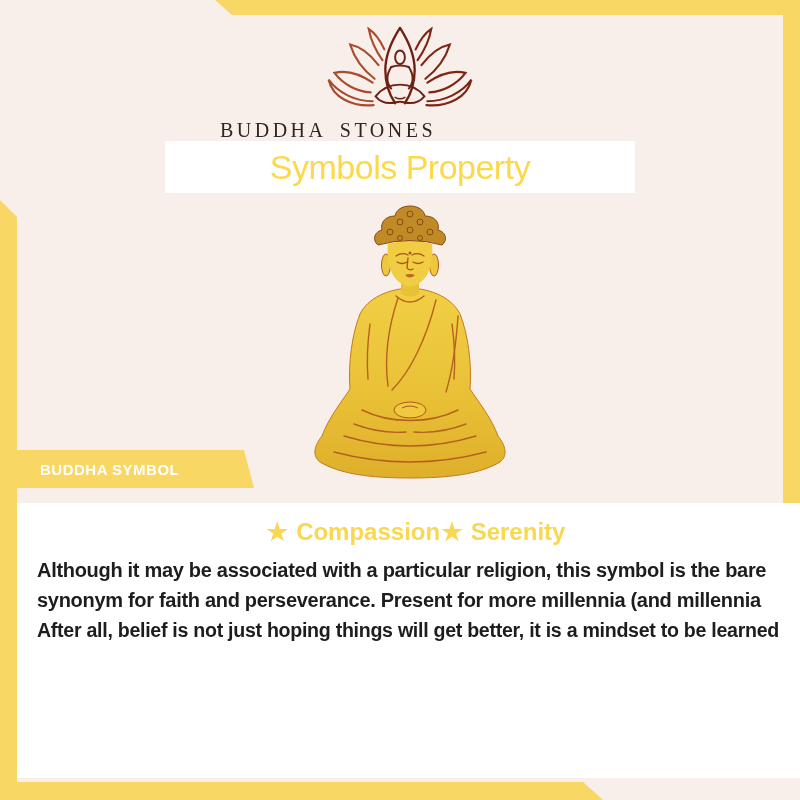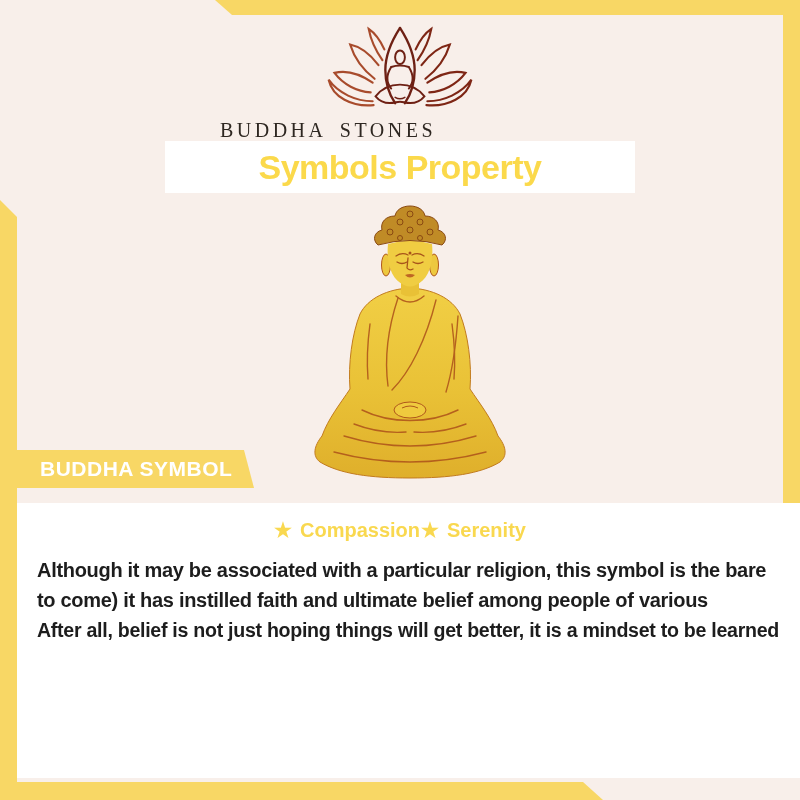"Symbols Property" .title-text { font-weight: 700 -> 400 }
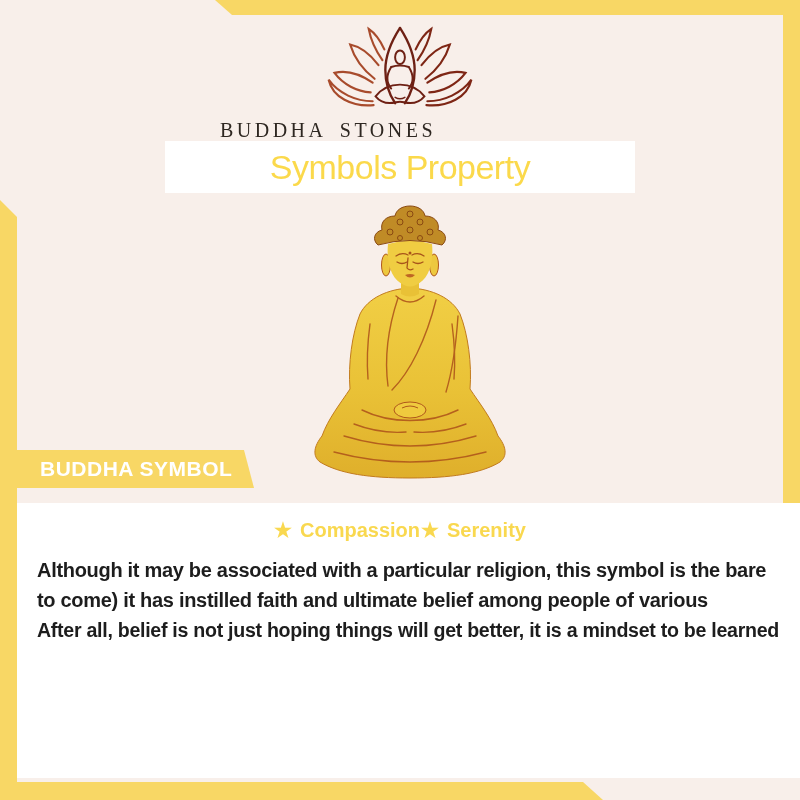"BUDDHA SYMBOL" .ribbon-label { font-size: 21px -> 15px }
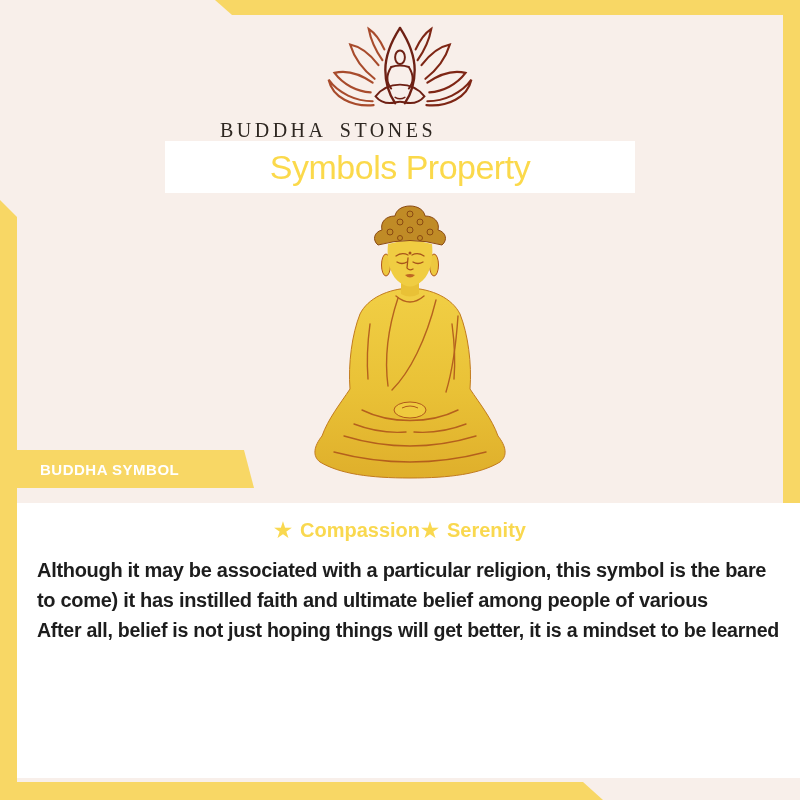"★ Compassion★ Serenity" .subtitle { font-size: 20px -> 24px; left: 0 -> 16px }
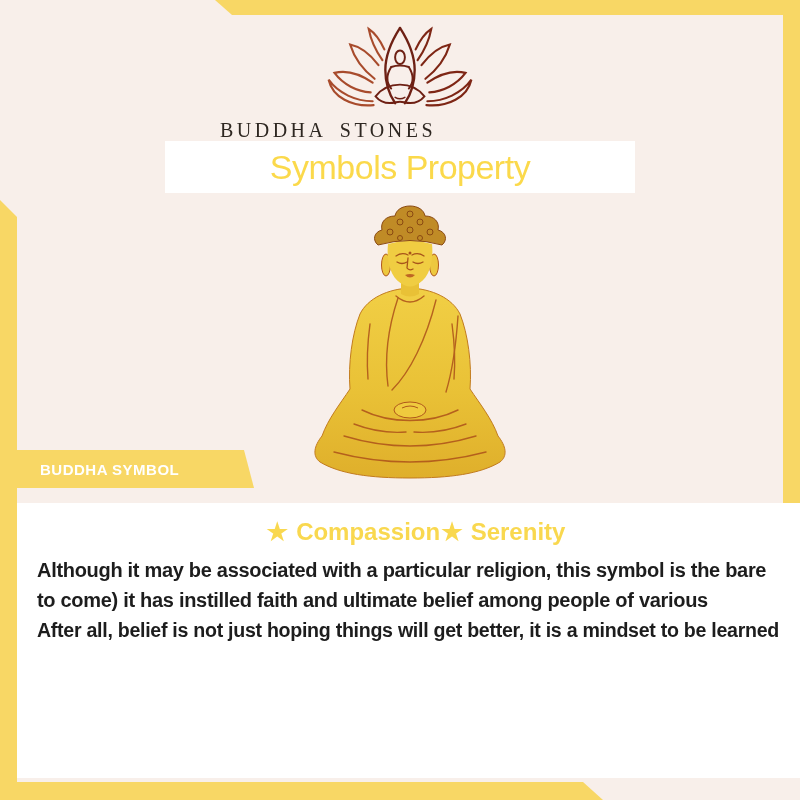"synonym for faith and perseverance." div.body-line { html: none -> <div>synonym for faith and perseverance. Present for more millennia (and millennia</div> }
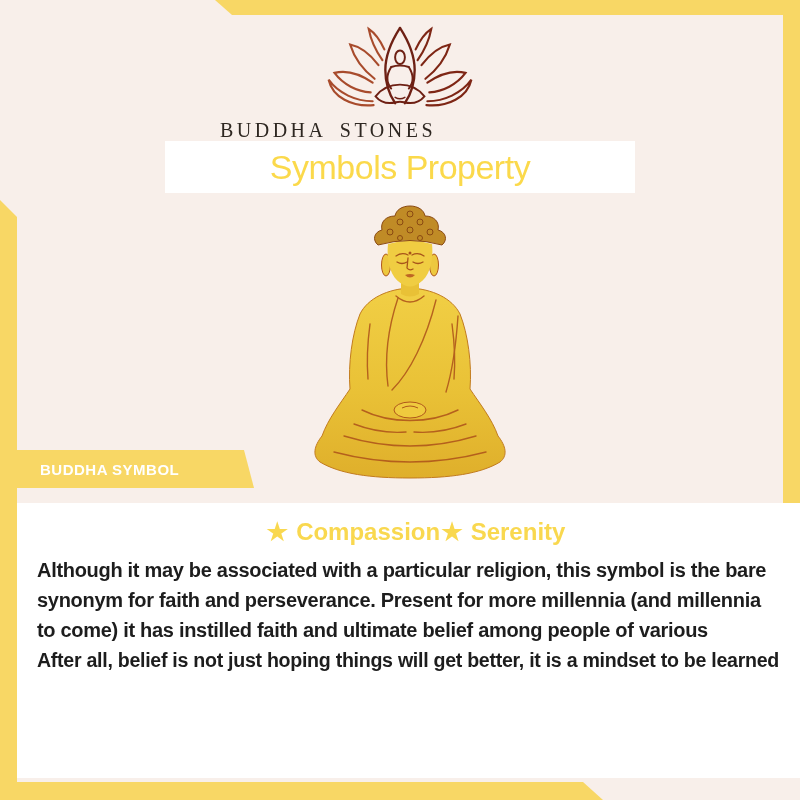"to come) it has instilled" div.body-line { html: <div>to come) it has instilled faith and ultimate belief among people of various</div> -> none }
